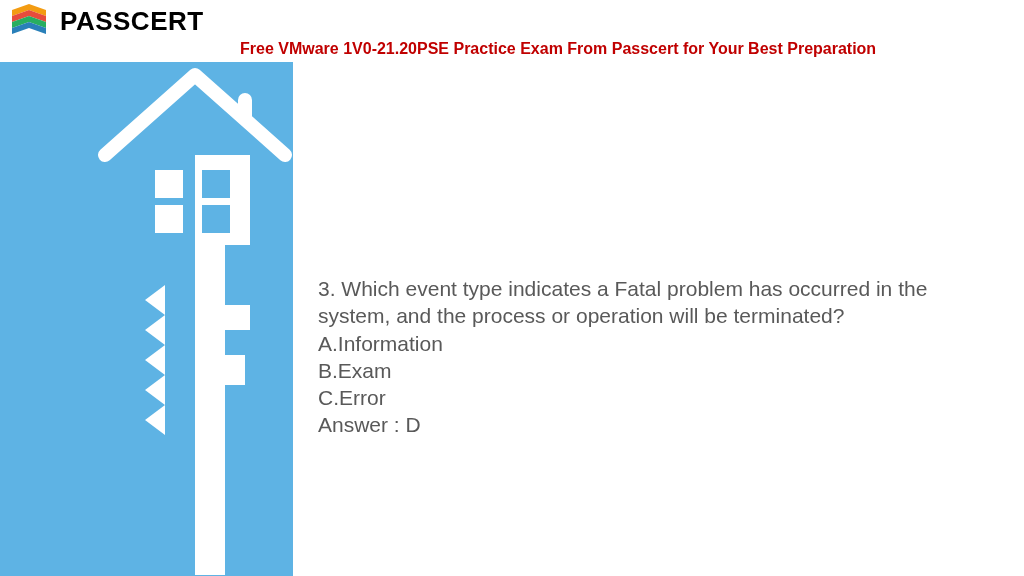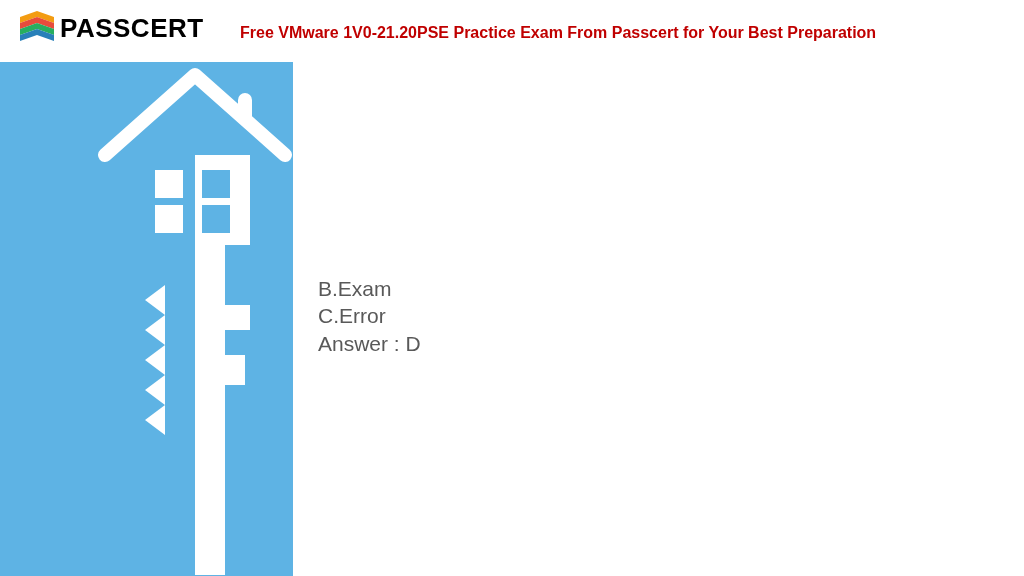"PASSCERT" .logo-area { gap: none -> 8px; left: 8px -> 0; padding: 9px 8px -> 2px 8px }
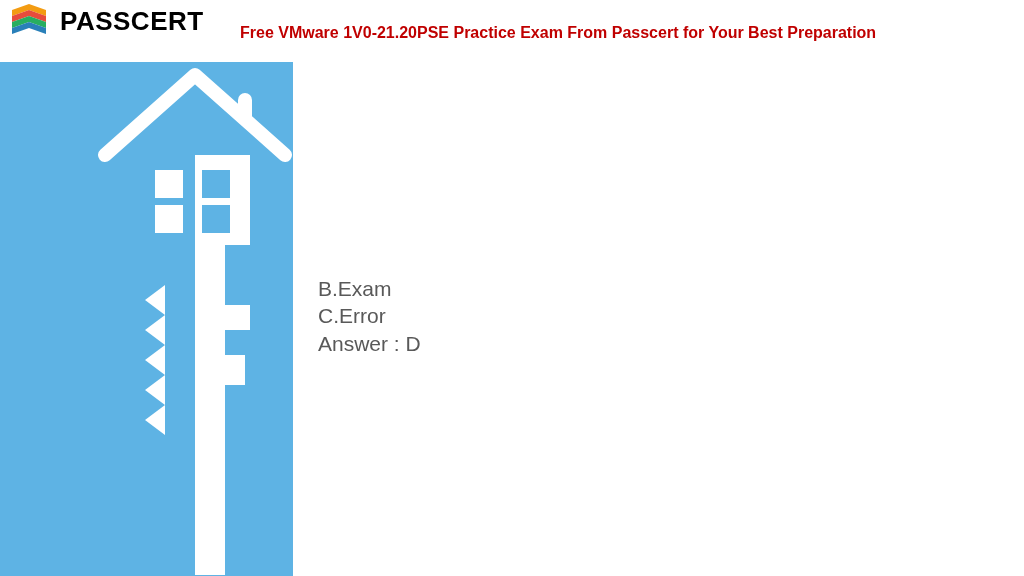"Free VMware 1V0-21.20PSE Practice Exam" .header-text { top: 24px -> 40px }
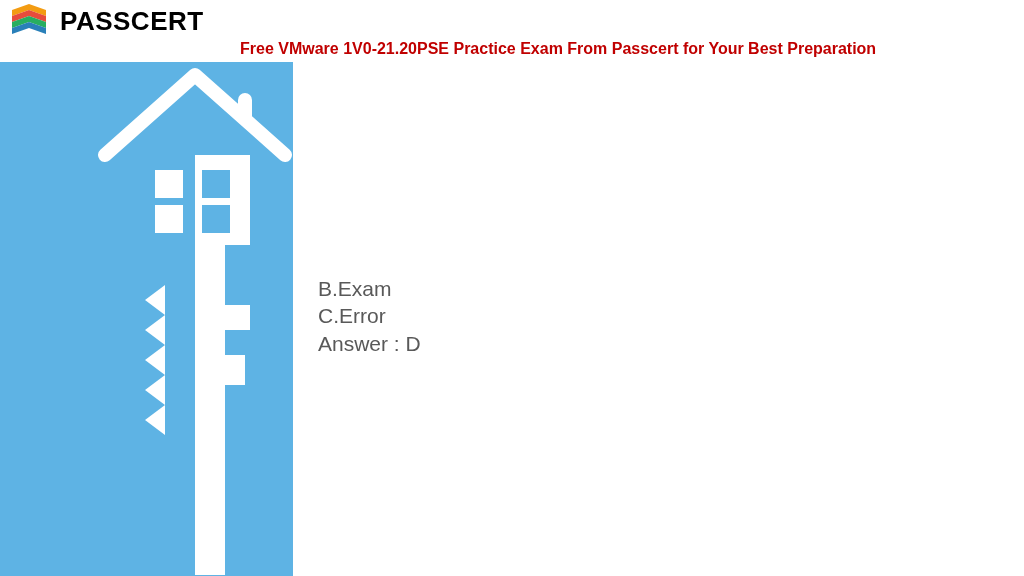"3. Which event type indicates" span.question-text { html: none -> <span> <span>3.</span> <span>Which event type indicates a Fatal problem has occurred in the system, and the process or operation will be terminated?</span> </span> }
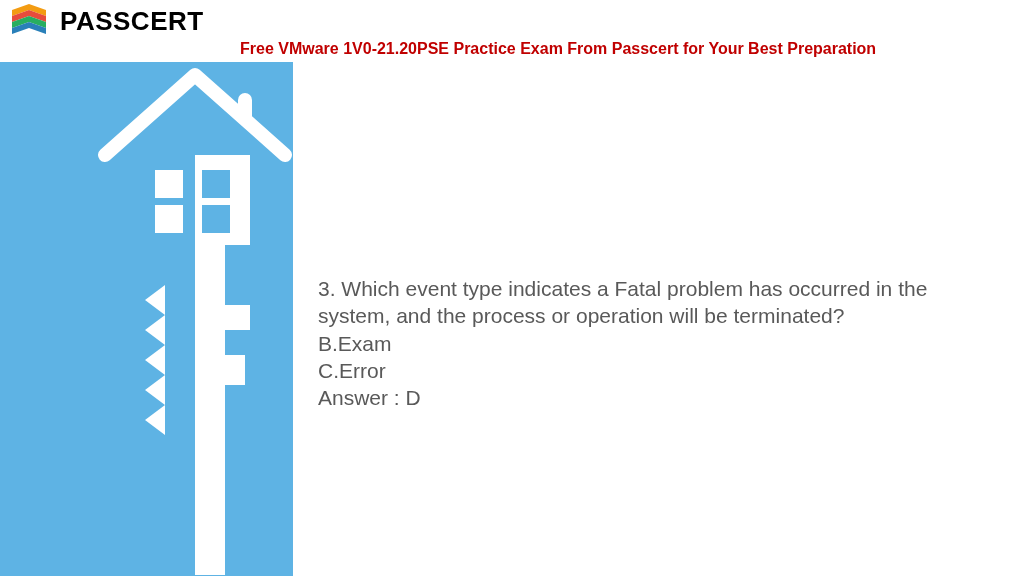"A.Information" span.option { html: none -> <span>A.Information</span> }
